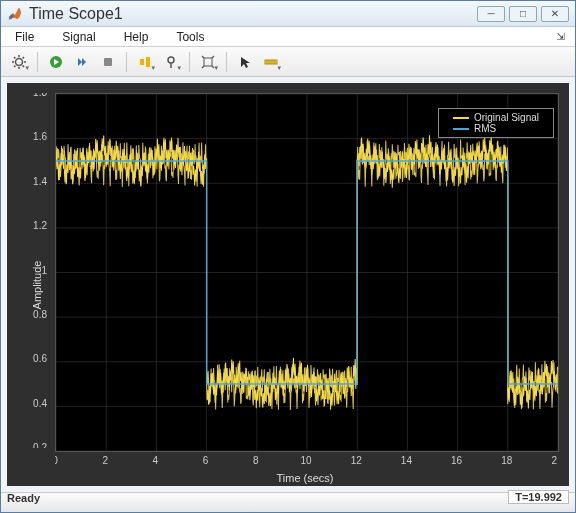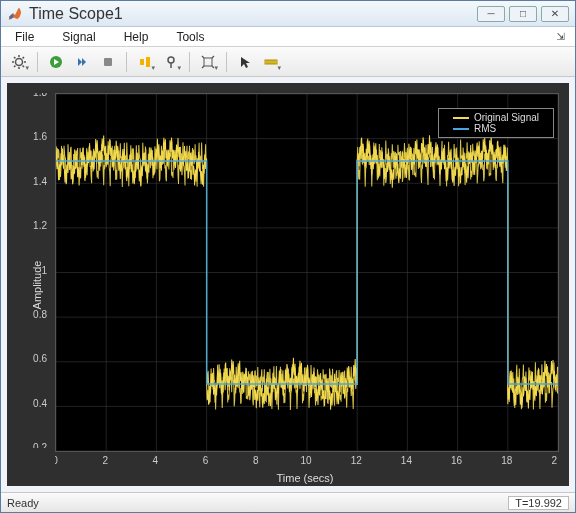"Ready" .statusbar { align-items: center -> flex-end; font-weight: none -> bold; padding: 0 6px -> 8px 6px }
